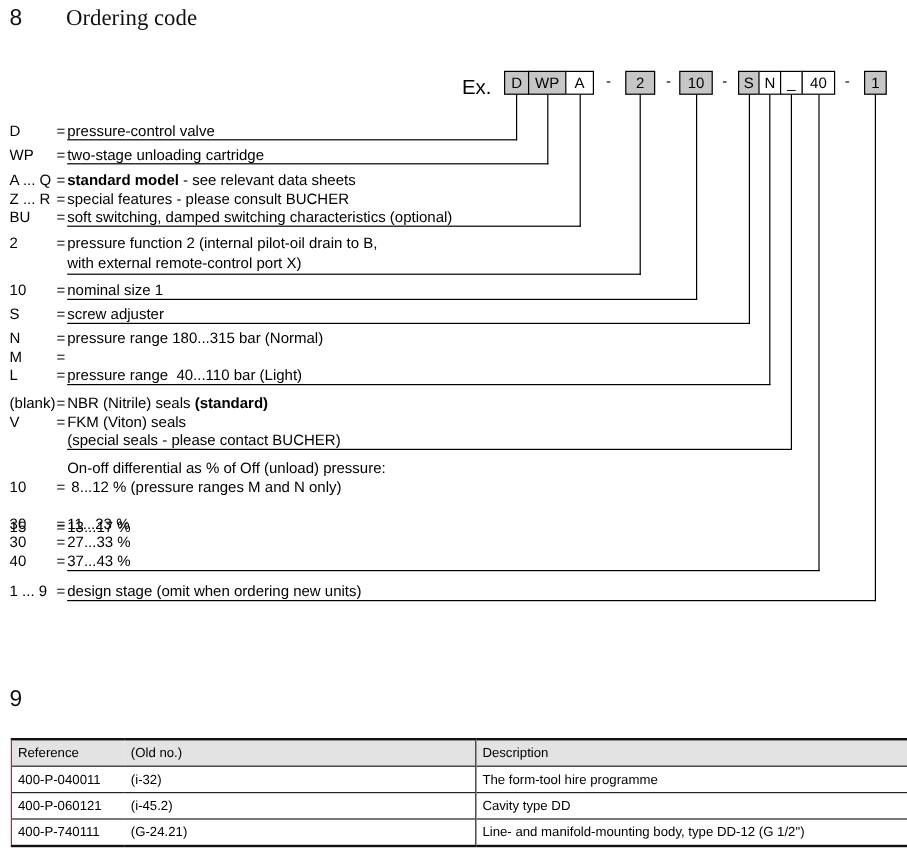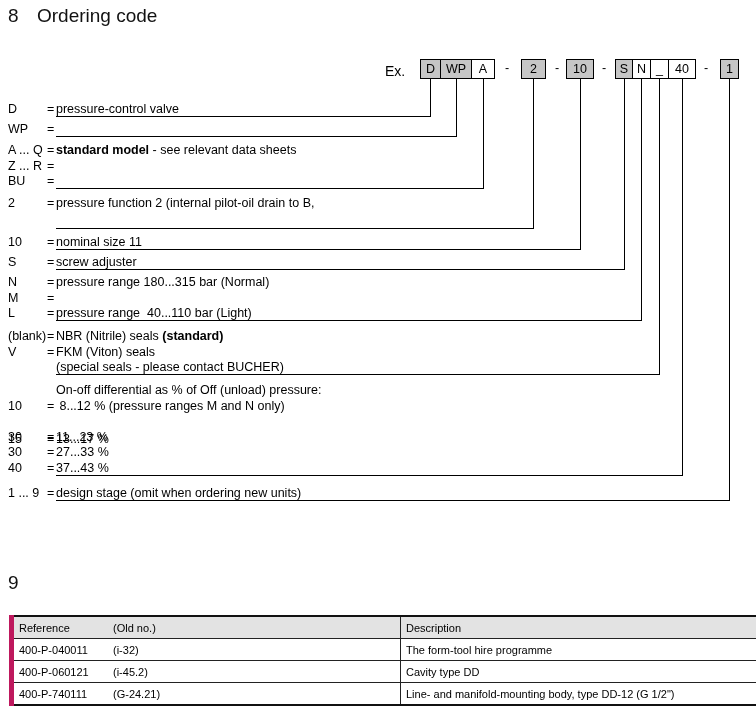"Ordering code" .sect .ttl { font-family: none -> Liberation Serif, serif; left: 37px -> 55px }
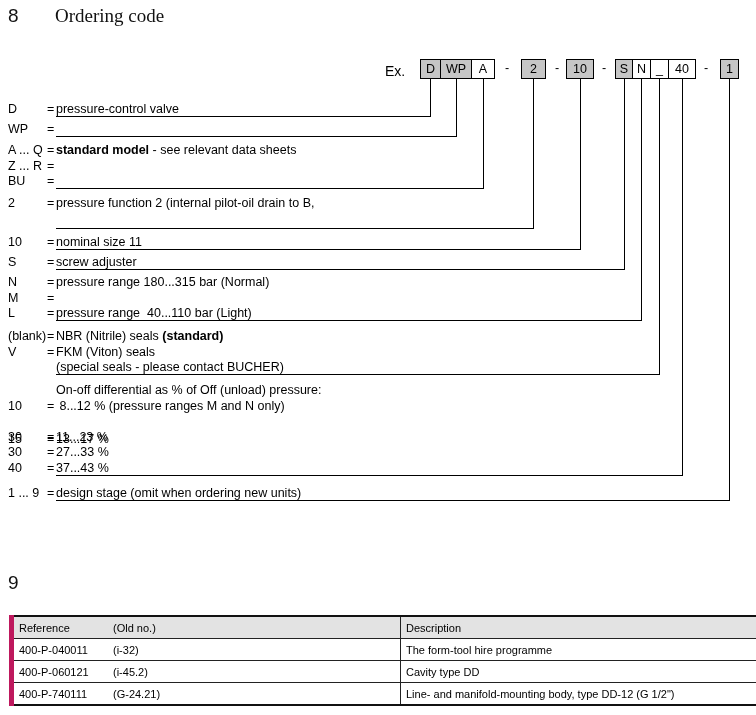"Ex." .ex { font-size: 14px -> 17px }
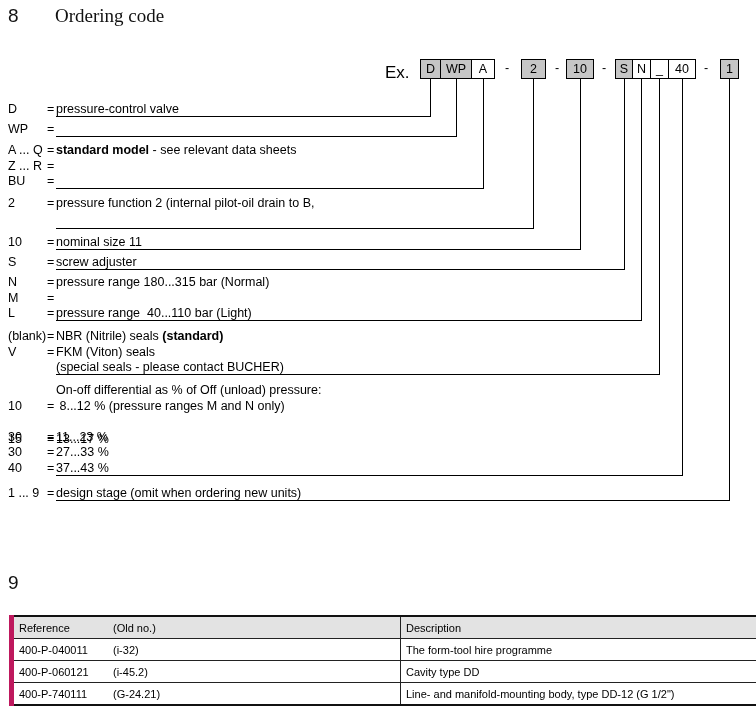"two-stage unloading cartridge" span.d { html: none -> <span><b></b><span>two-stage unloading cartridge</span><b></b></span> }
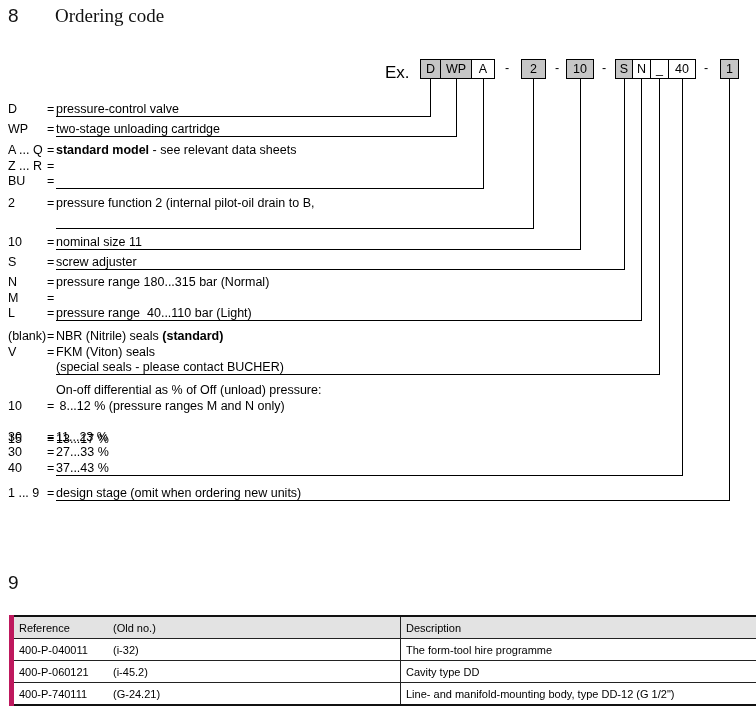"special features - please consult" span.d { html: none -> <span><b></b><span>special features - please consult BUCHER</span><b></b></span> }
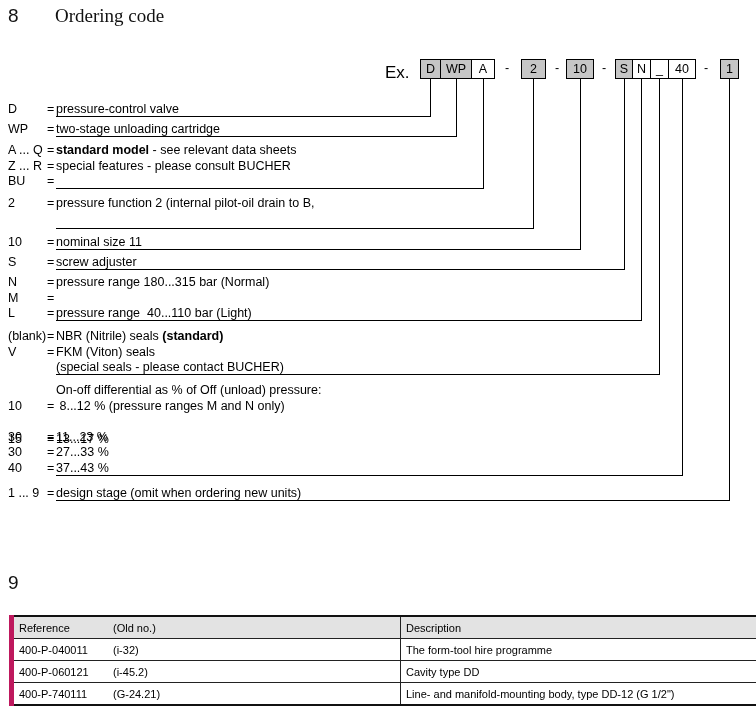"soft switching, damped switching" span.d { html: none -> <span><b></b><span>soft switching, damped switching characteristics (optional)</span><b></b></span> }
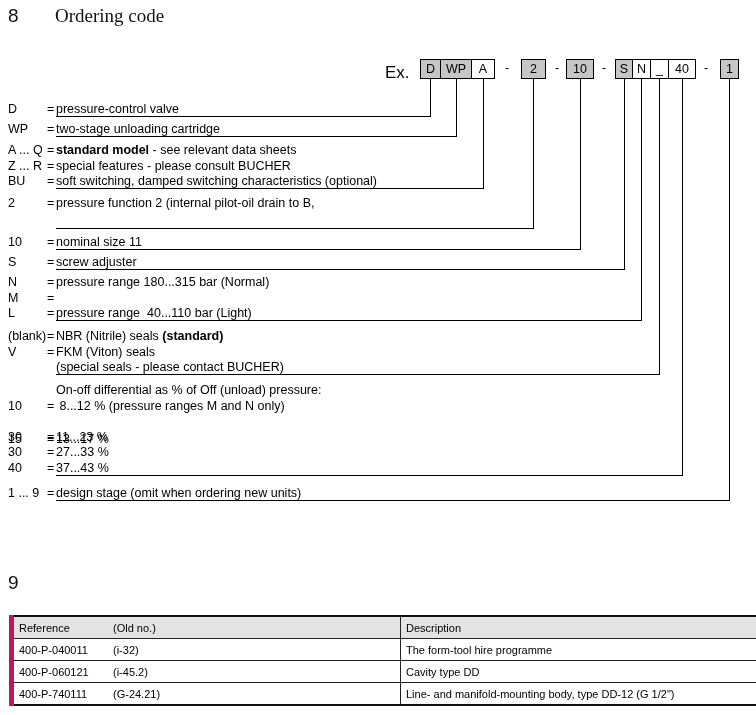"with external remote-control port X)" div.orow { html: none -> <div> <span></span> <span></span> <span><b></b><span>with external remote-control port X)</span><b></b></span> </div> }
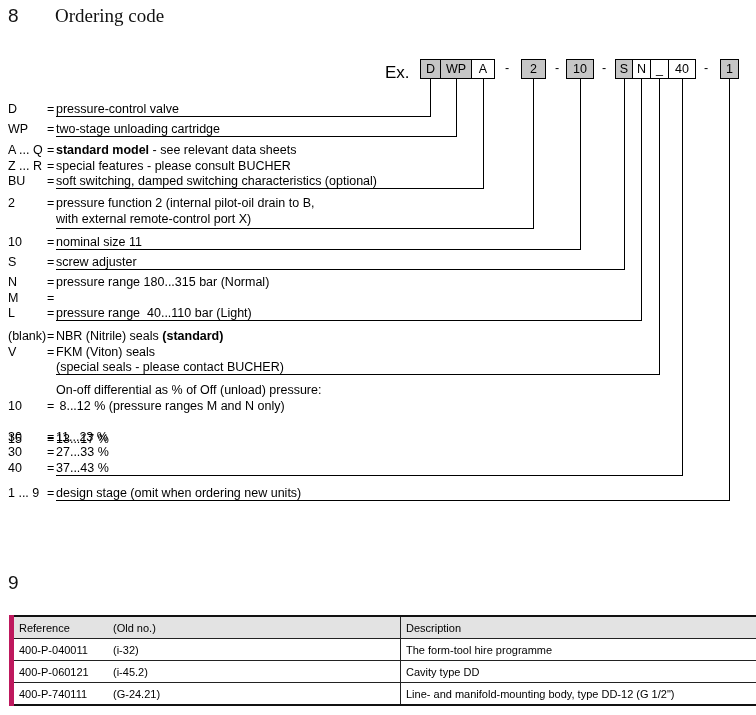"nominal size 11" span { text: 11 -> 1 }
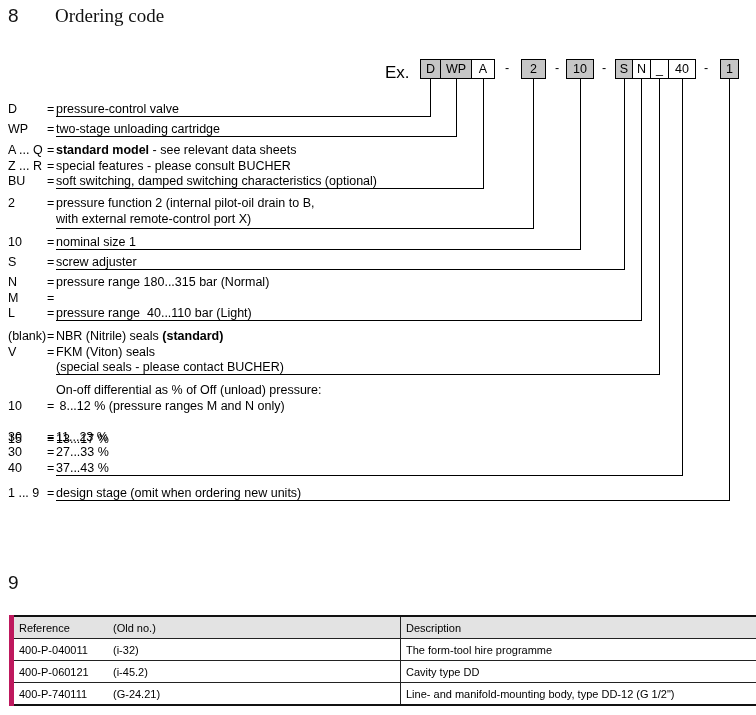"Reference" .ds .el { border-left: 5px solid #be185d -> 1px solid #be185d }
